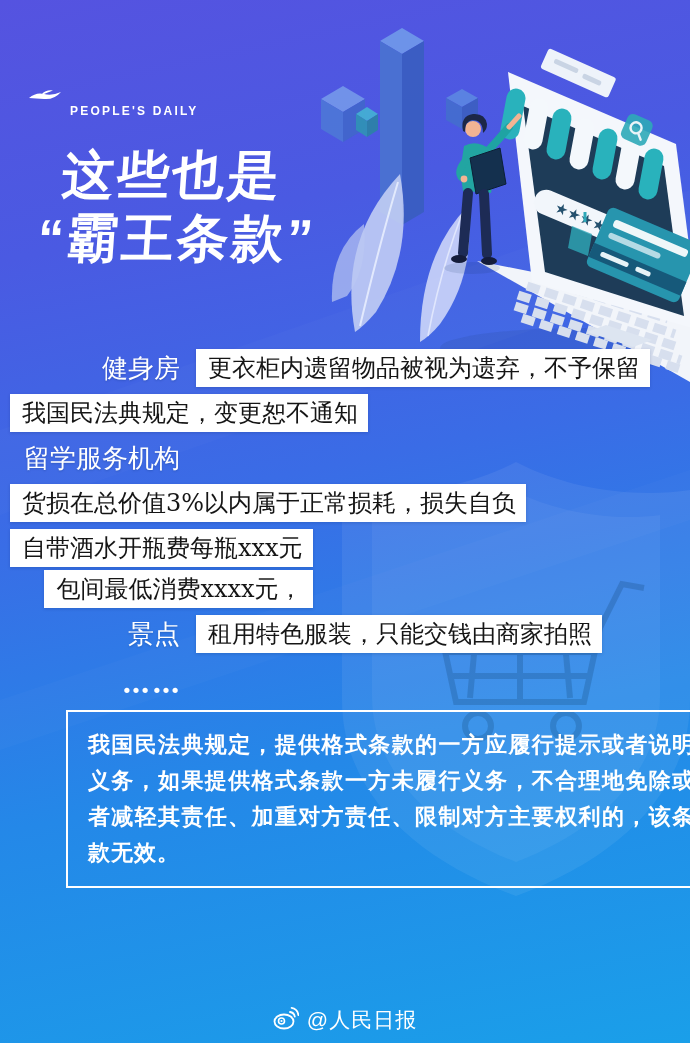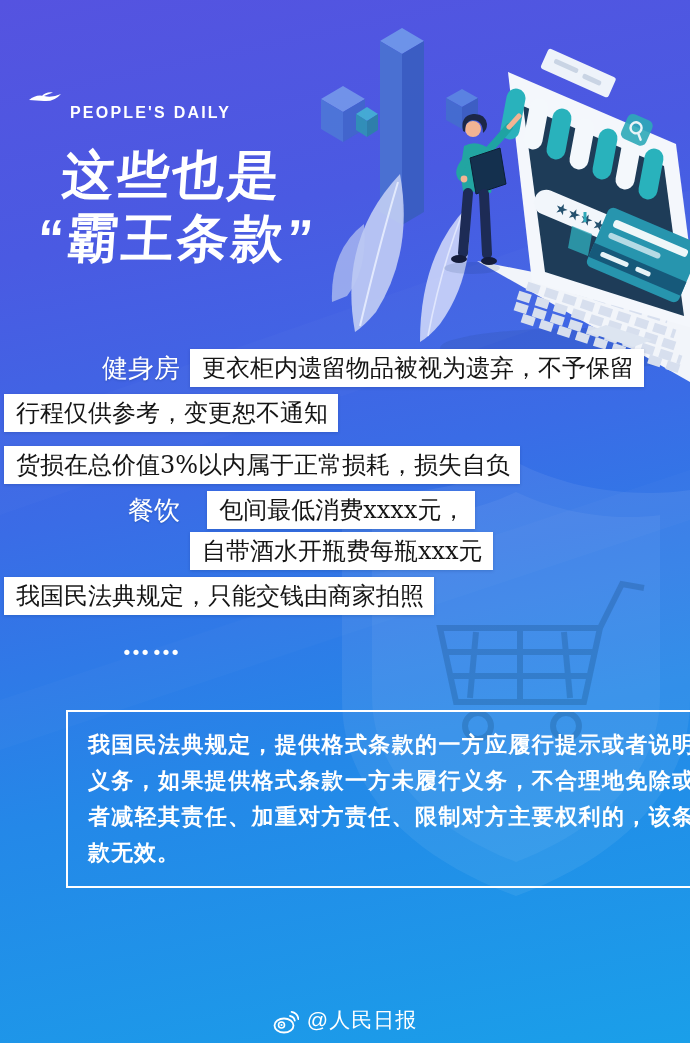"PEOPLE'S DAILY" .brand-text { font-size: 16px -> 12px }
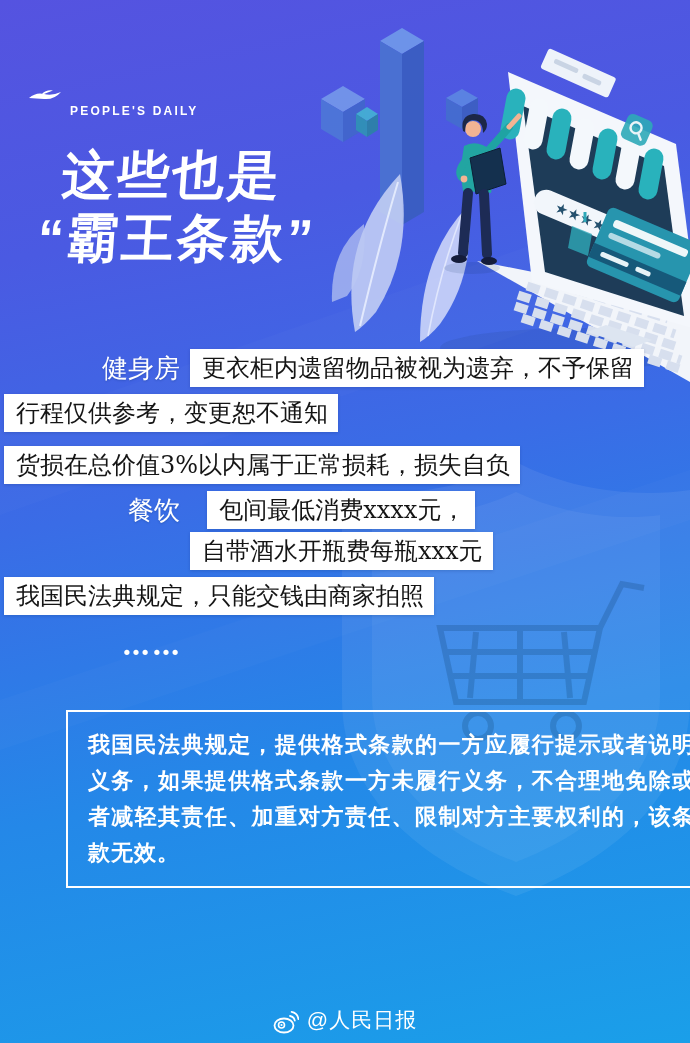"更衣柜内遗留物品被视为遗弃，不予保留" .crow-strips { align-items: center -> flex-end; margin-left: 4px -> 10px }
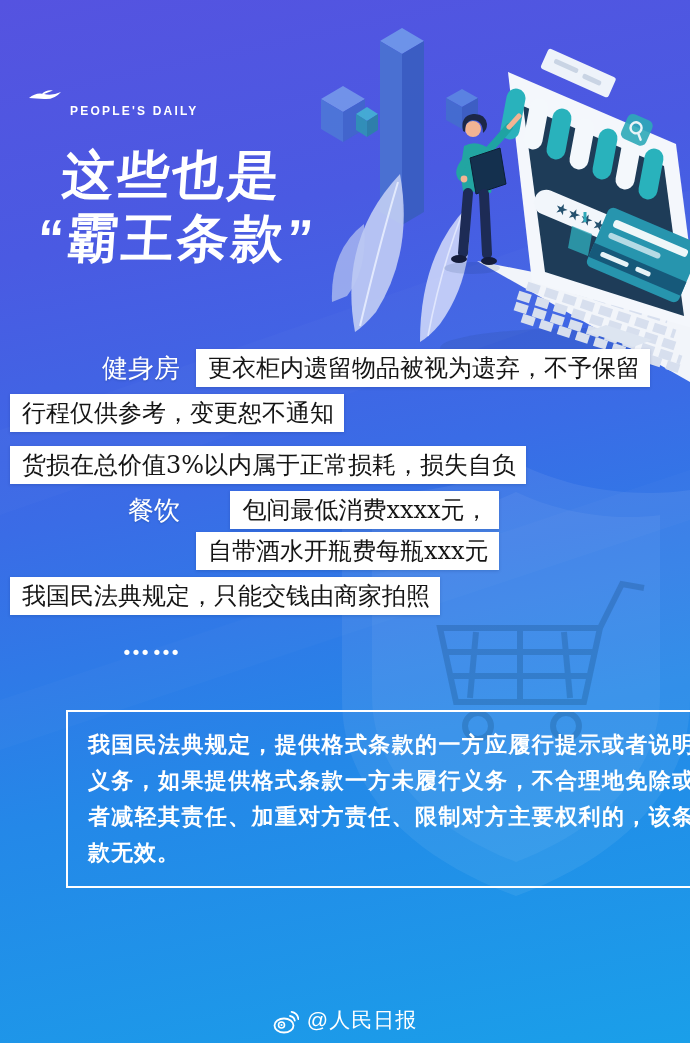"行程仅供参考，变更恕不通知" div.strip { text: 行程仅供参考 -> 我国民法典规定 }
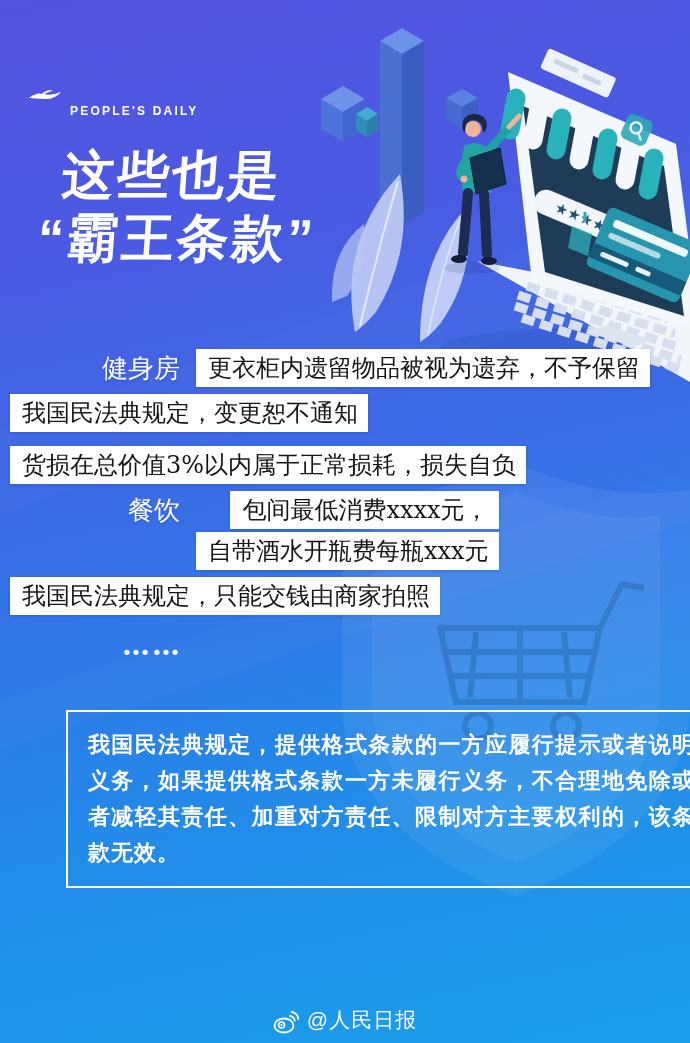"留学服务机构" div.crow-label { html: none -> <div>留学服务机构</div> }
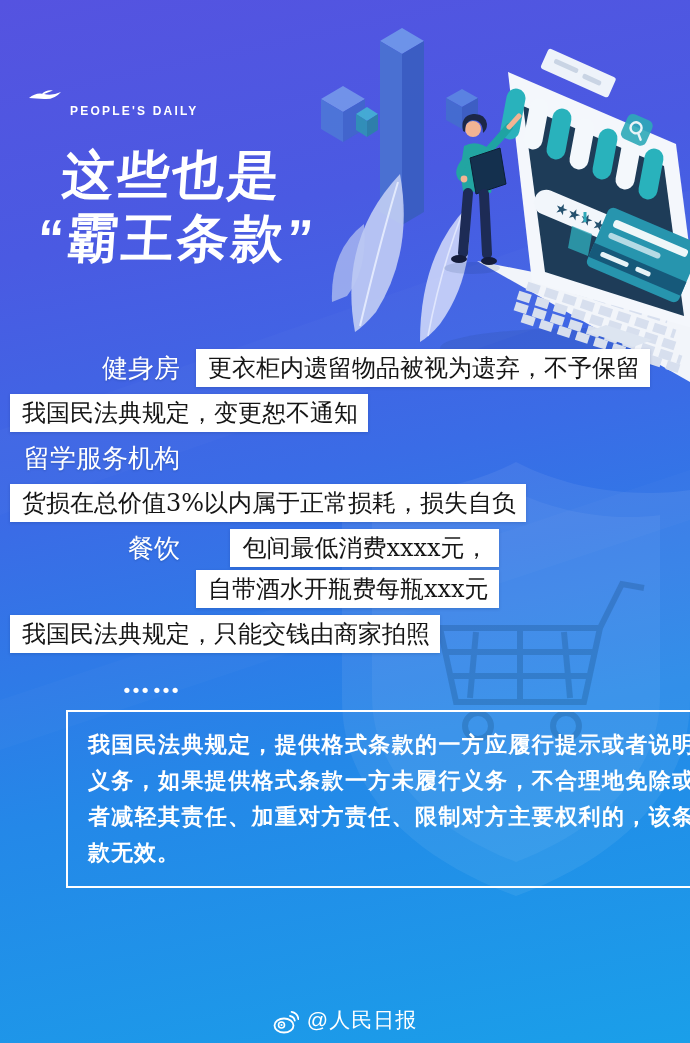"餐饮" div.crow-label { html: <div>餐饮</div> -> none }
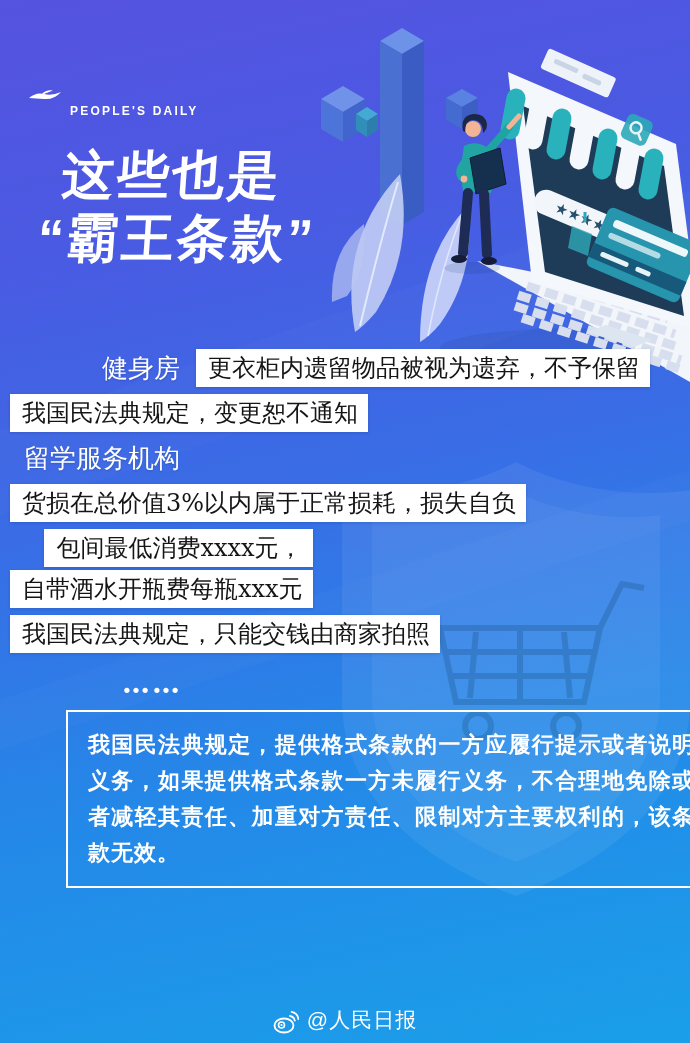"包间最低消费xxxx元，" div.strip { order: before "自带酒水开瓶费每瓶xxx元" -> after "自带酒水开瓶费每瓶xxx元" }
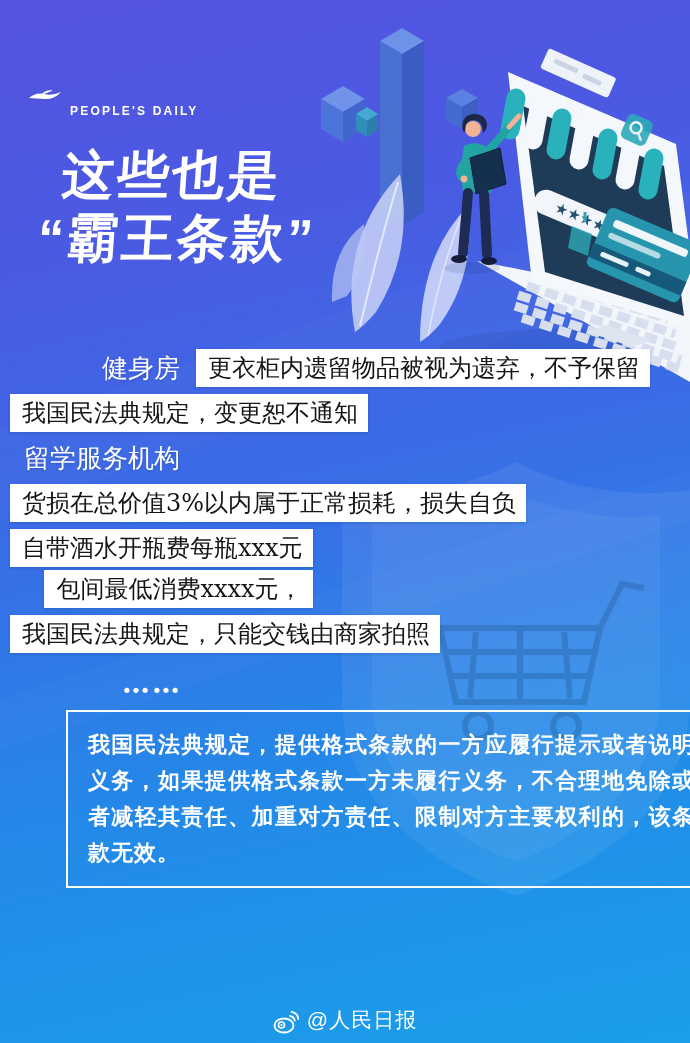"景点" div.crow-label { html: none -> <div>景点</div> }
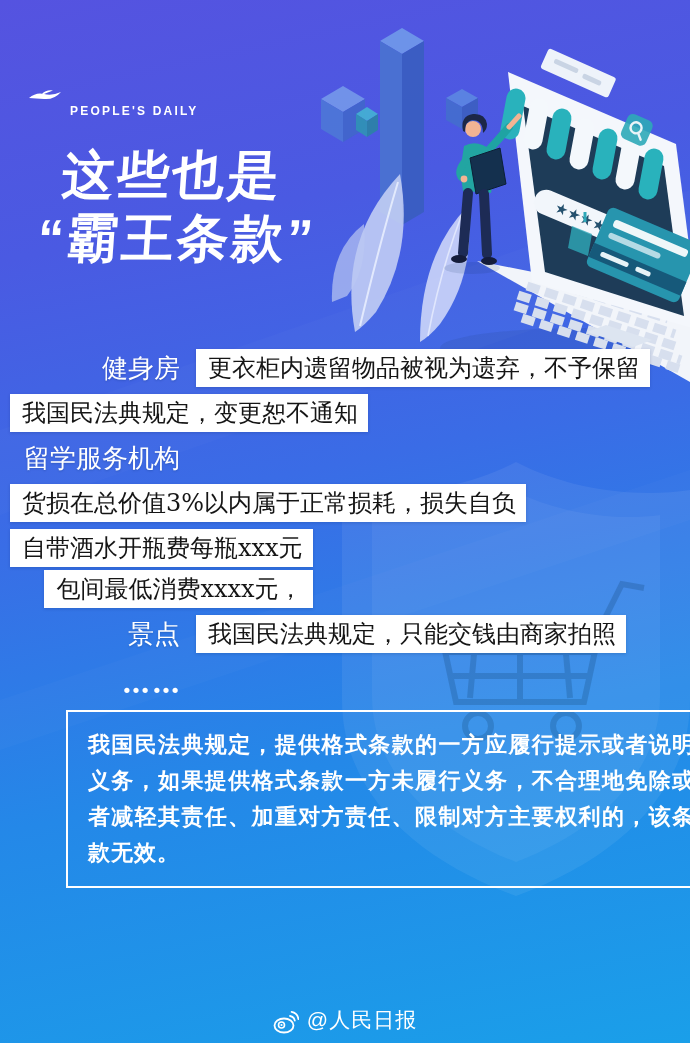"我国民法典规定，只能交钱由商家拍照" div.strip { text: 我国民法典规定 -> 租用特色服装 }
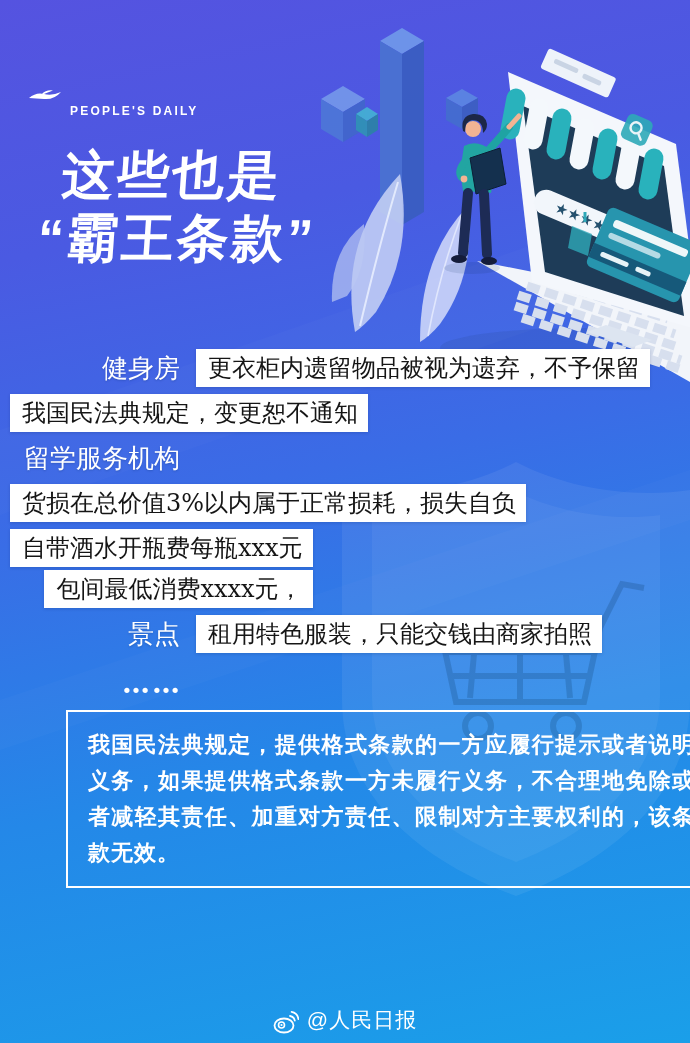"@人民日报" .footer { align-items: flex-end -> flex-start }
